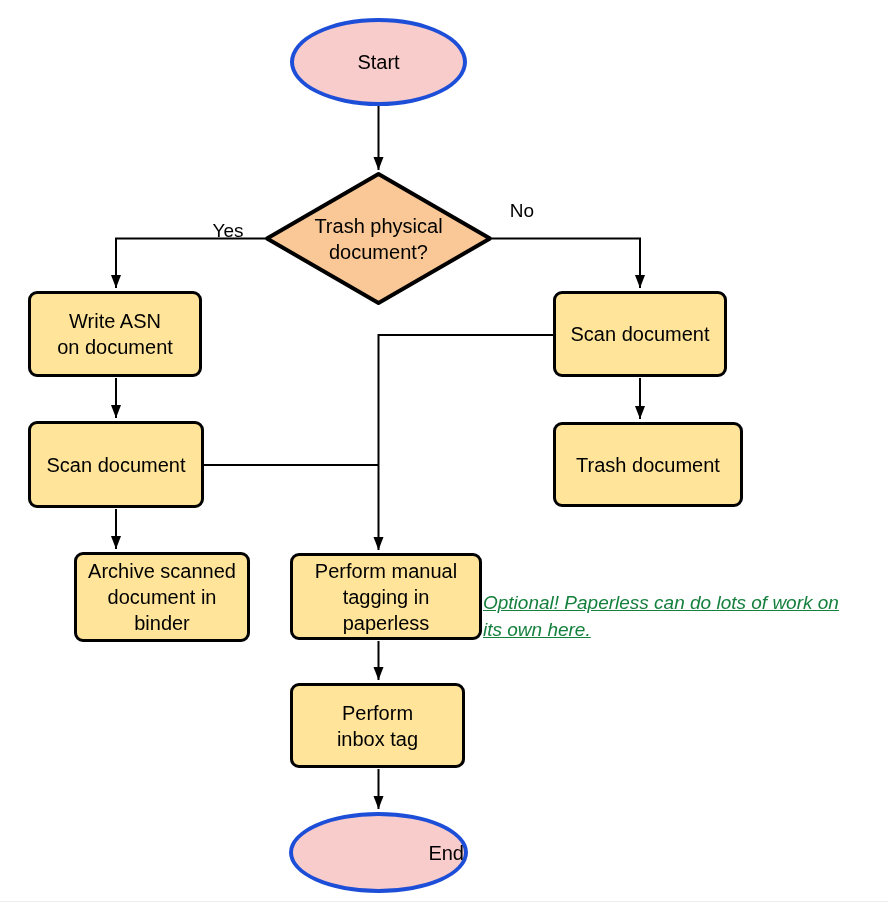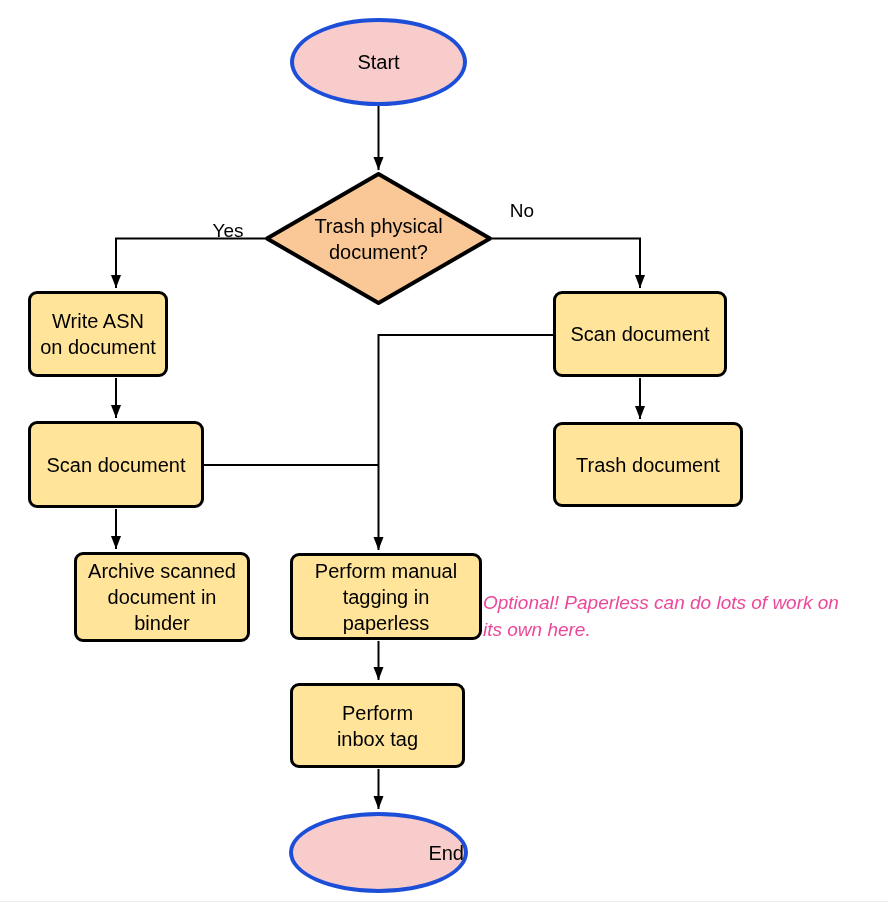"Write ASN" #node-write-asn { width: 140px -> 174px }
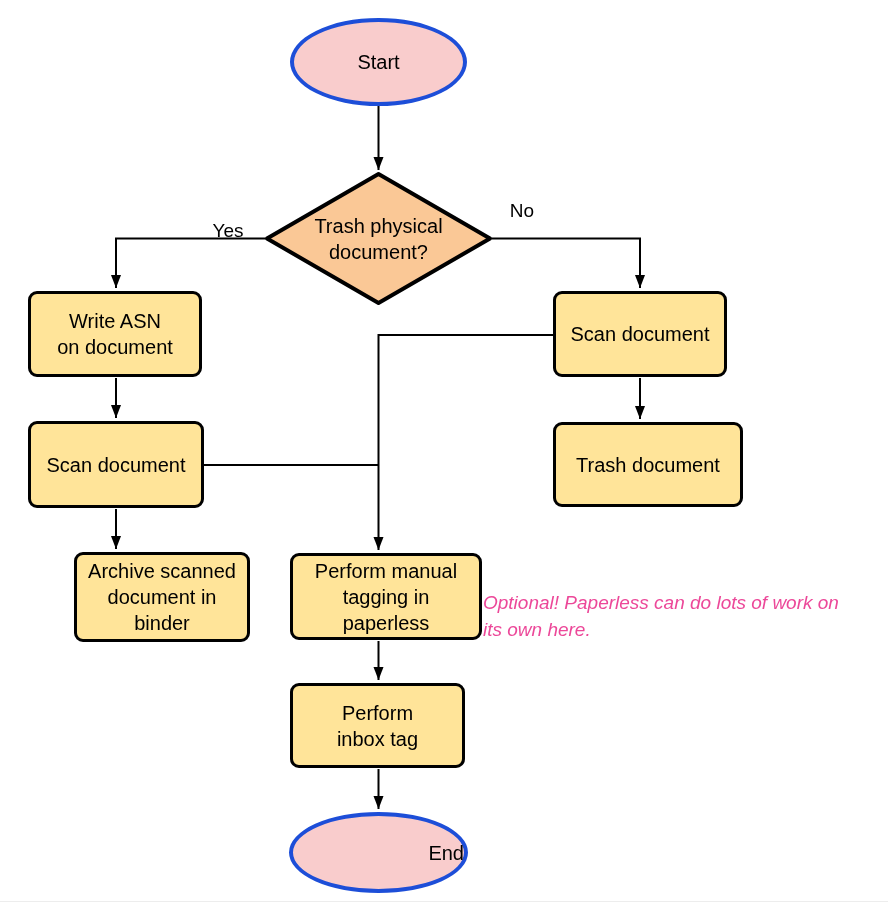"Optional! Paperless can do lots" .annotation { color: #ec4899 -> #15803d; text-decoration: none -> underline }
